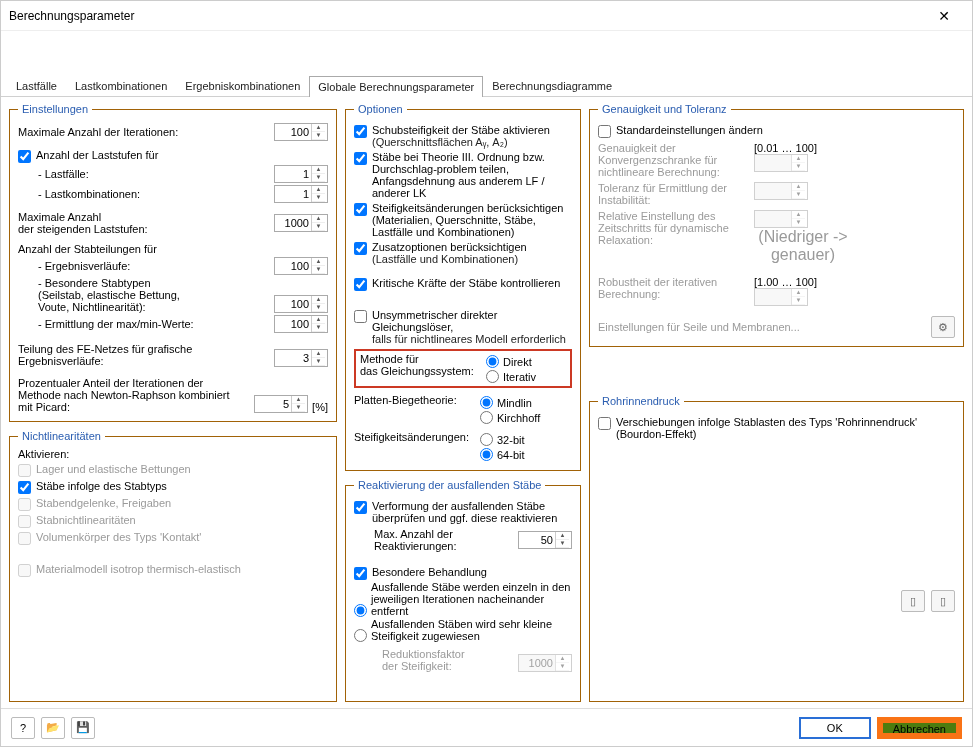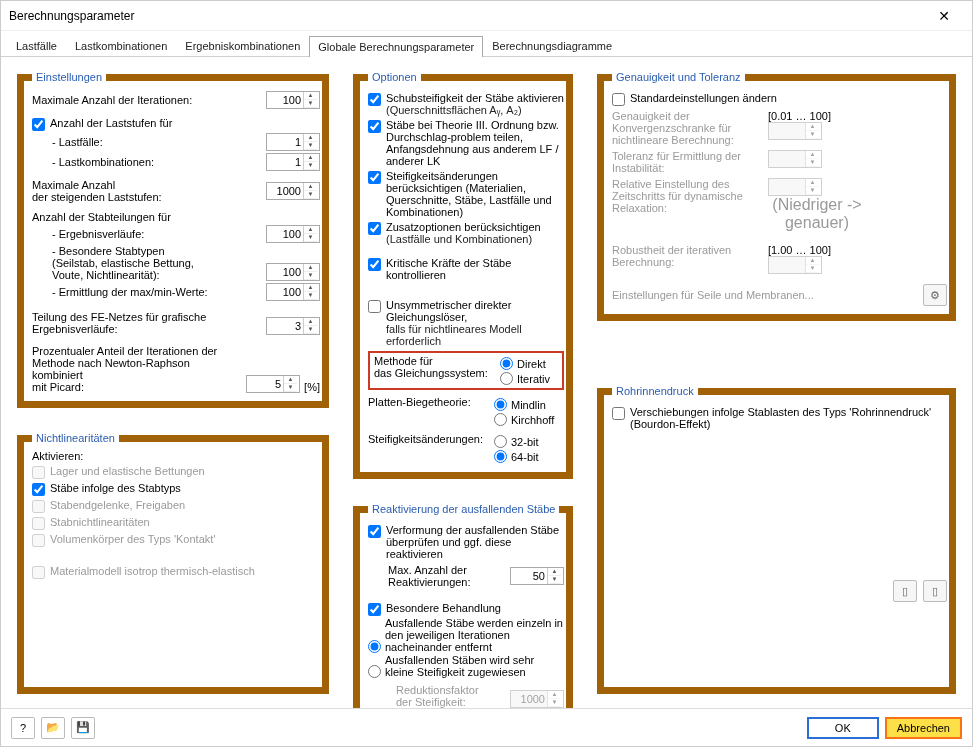"Lastfälle" .tab { margin-top: none -> 40px }
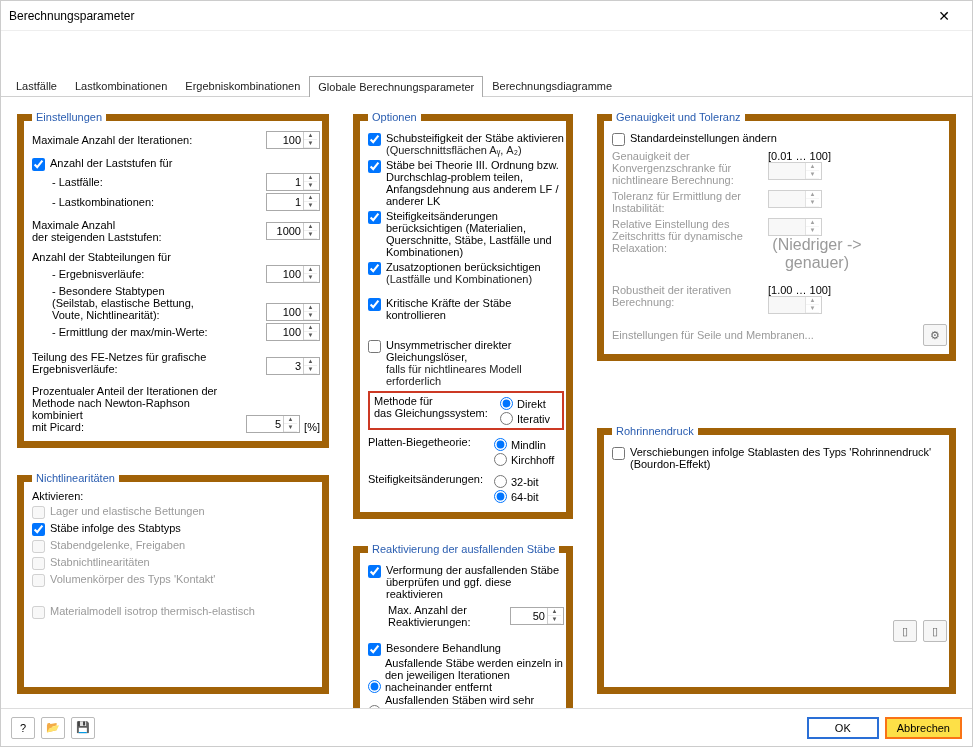"Einstellungen" fieldset { border: 7px solid #a16207 -> 1px solid #a16207; margin: 8px -> 0; padding: 6px 2px 8px 8px -> 6px 8px 8px 8px }
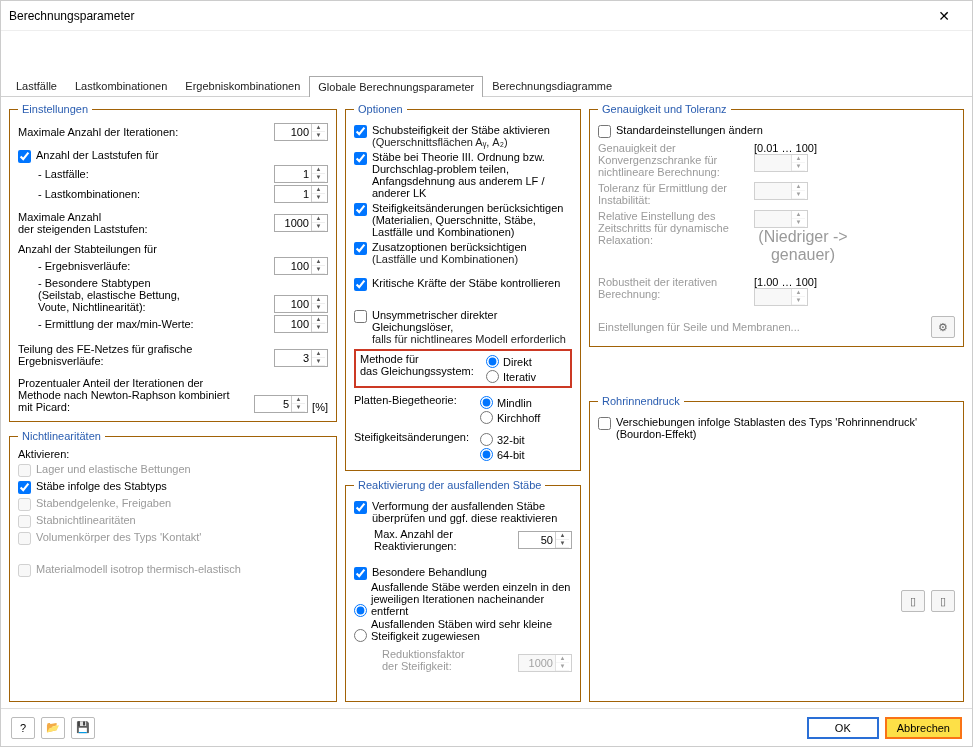"Abbrechen" .btn { background: #fde047 -> #4d7c0f; border: 2px solid #f97316 -> 6px solid #f97316 }
